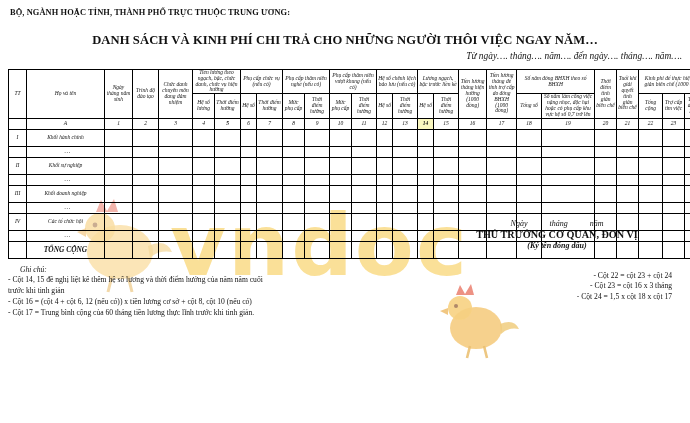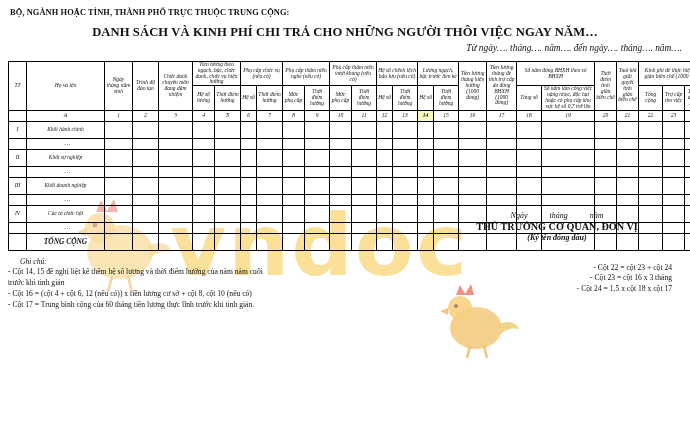"BỘ, NGÀNH HOẶC TỈNH, THÀNH" div.org-line { text: CỘNG -> ƯƠNG }
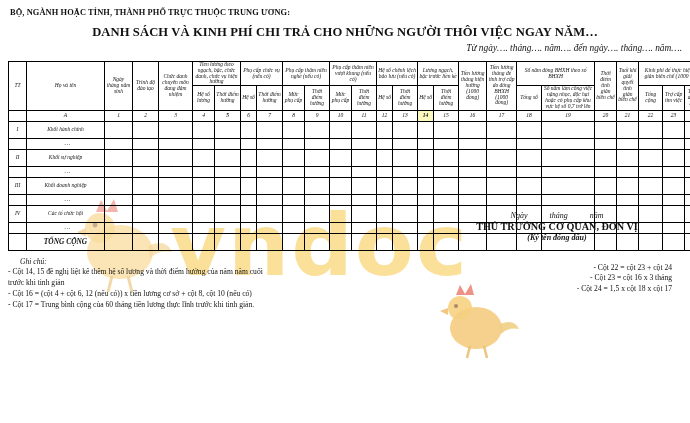"DANH SÁCH VÀ KINH PHÍ" .title-wrap { margin-top: 8px -> 16px }
